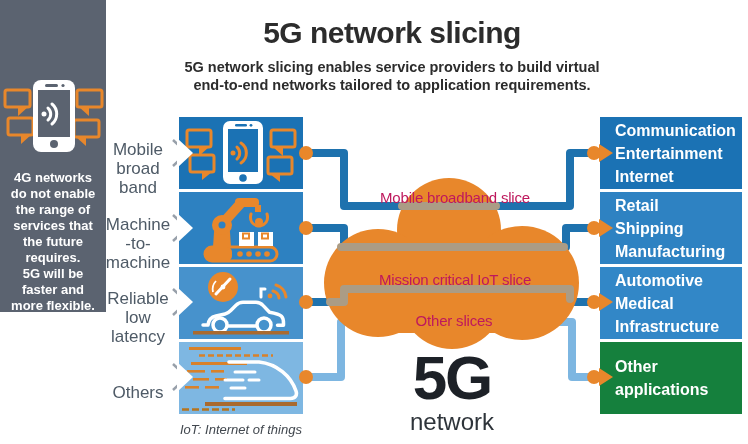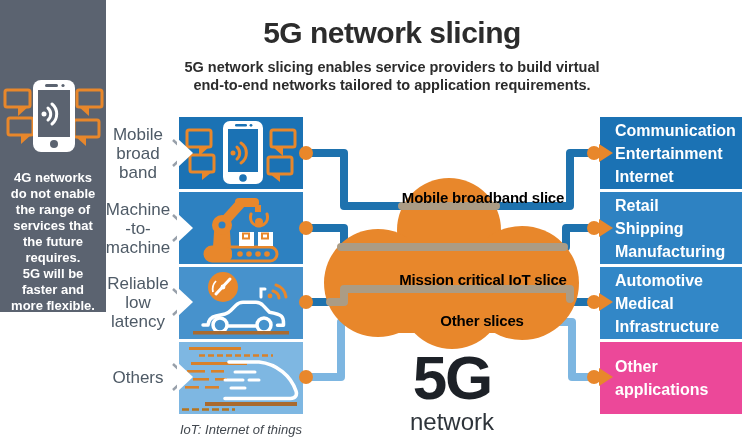"Mobile" .cat { margin-top: none -> 15px }
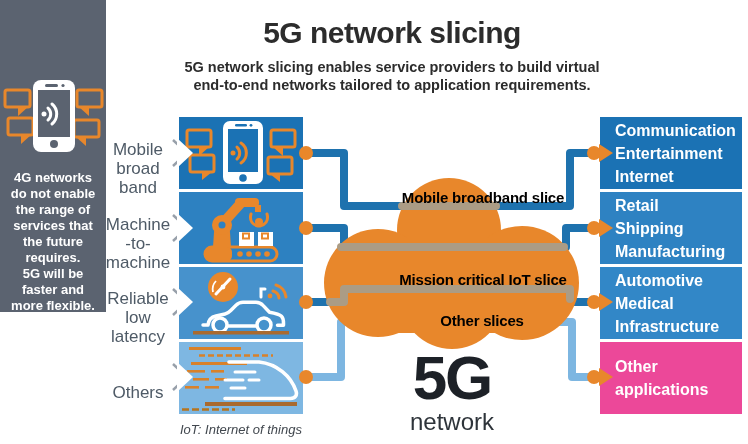"Mobile broadband slice" .slice { color: #000000 -> #be185d; font-weight: bold -> normal; margin-left: 28px -> none }
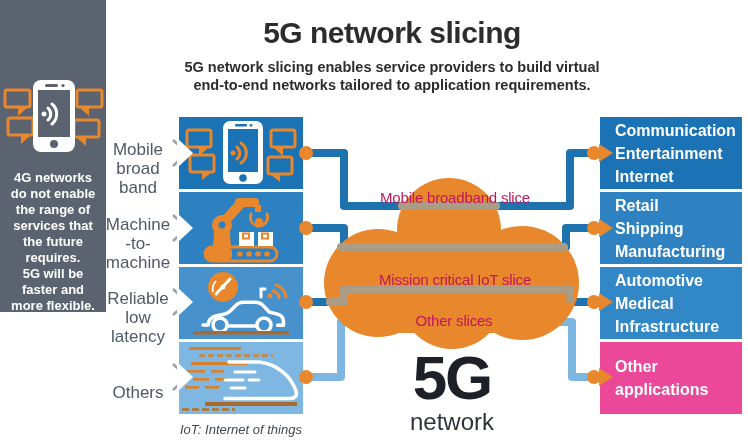"Other" .rb3 { background: #ec4899 -> #15803d }
